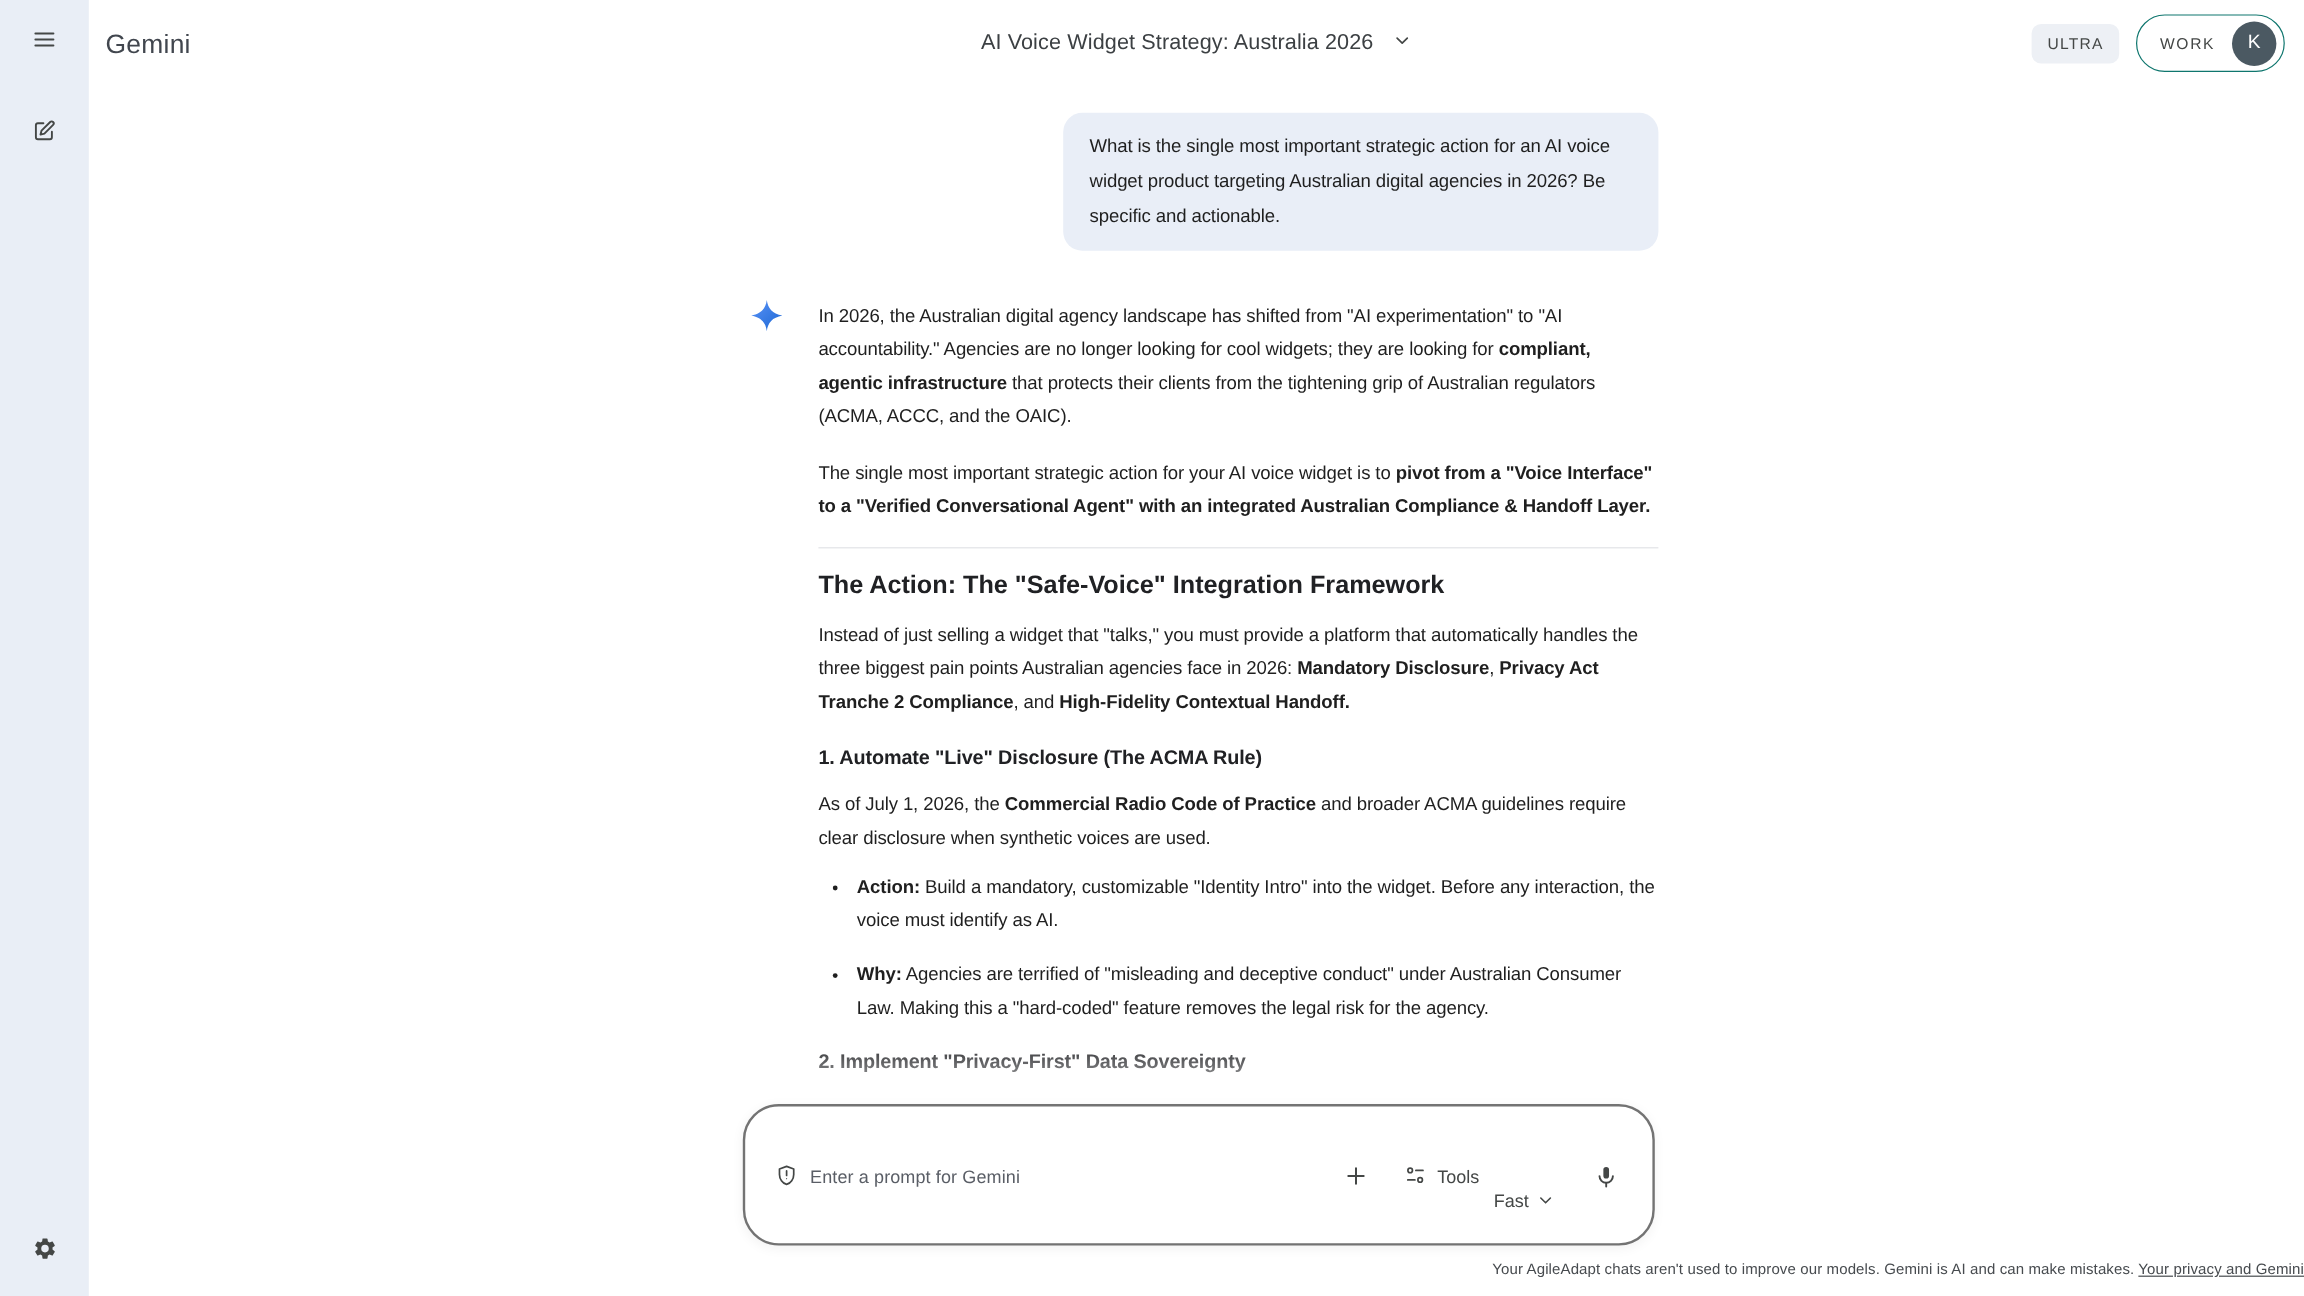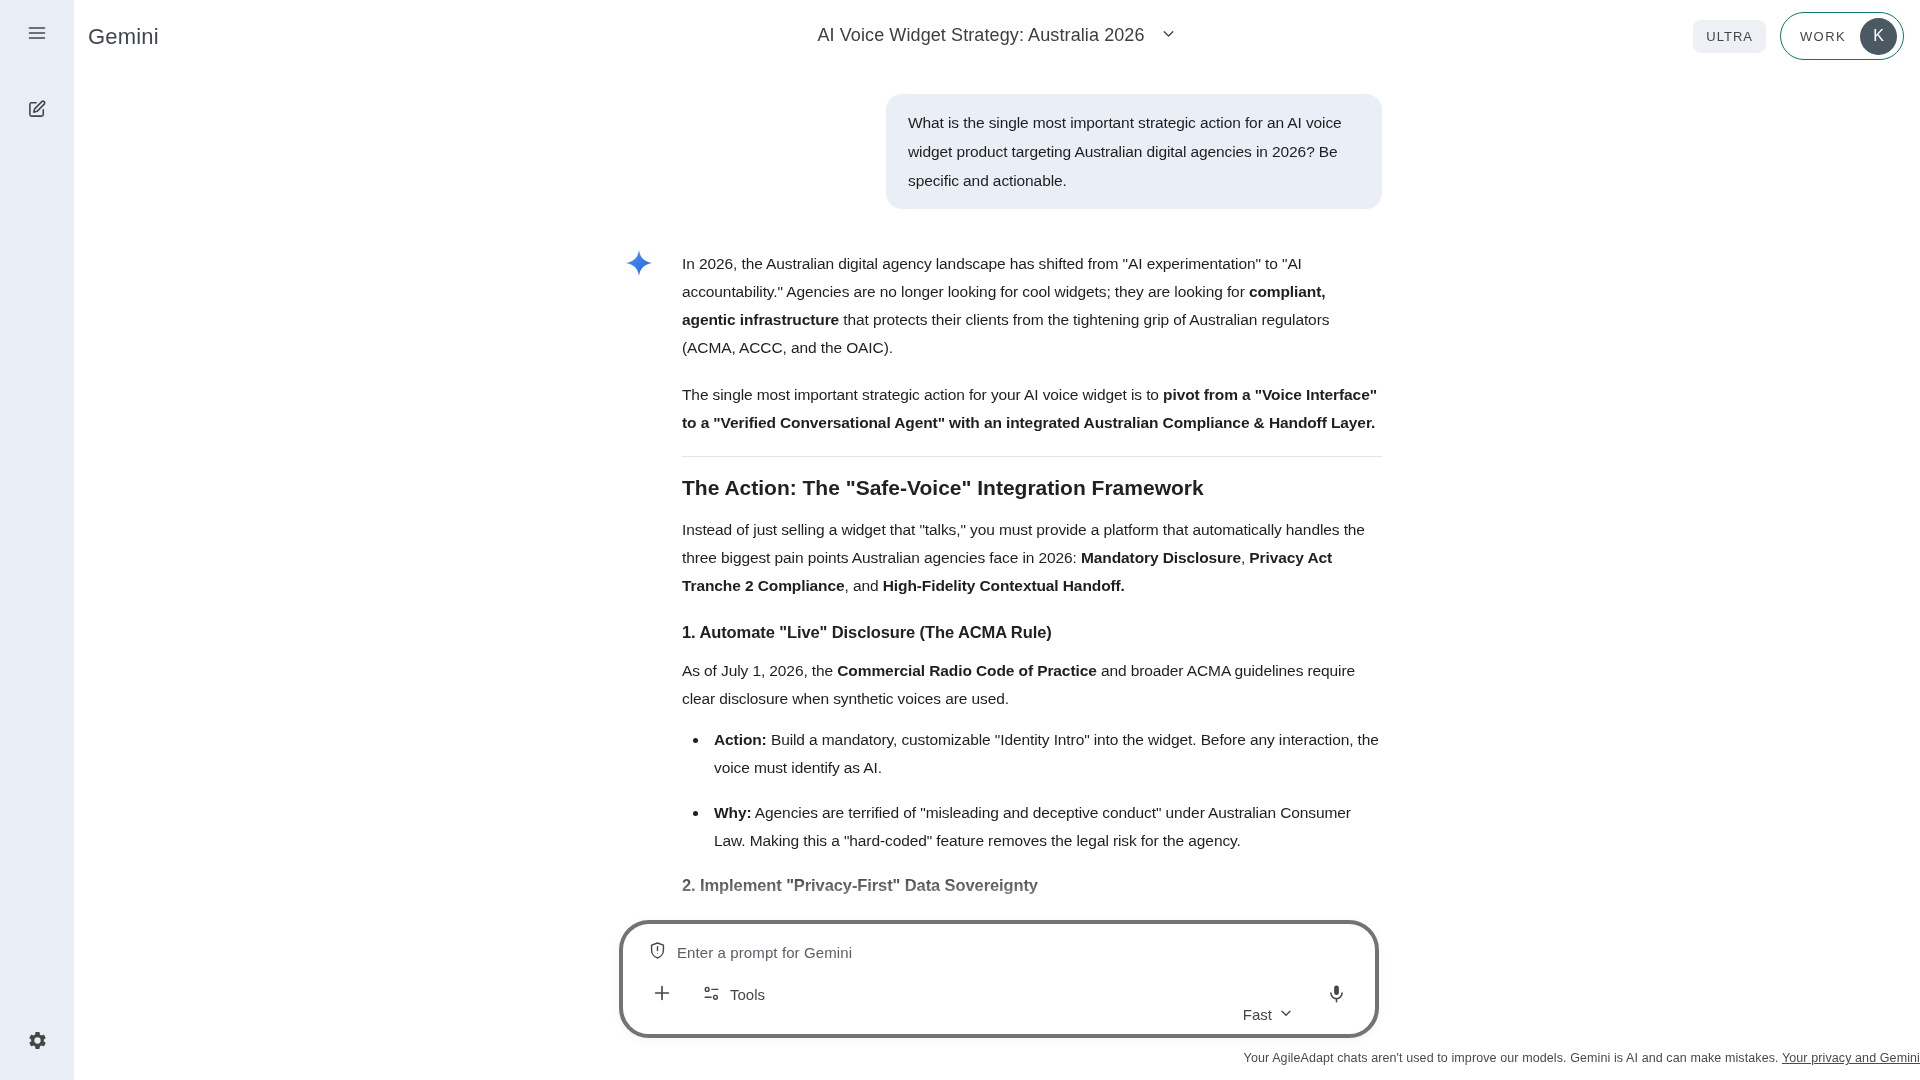"Enter a prompt for Gemini" .composer { border: 4px solid #737373 -> 2px solid #737373; flex-direction: column -> row }
